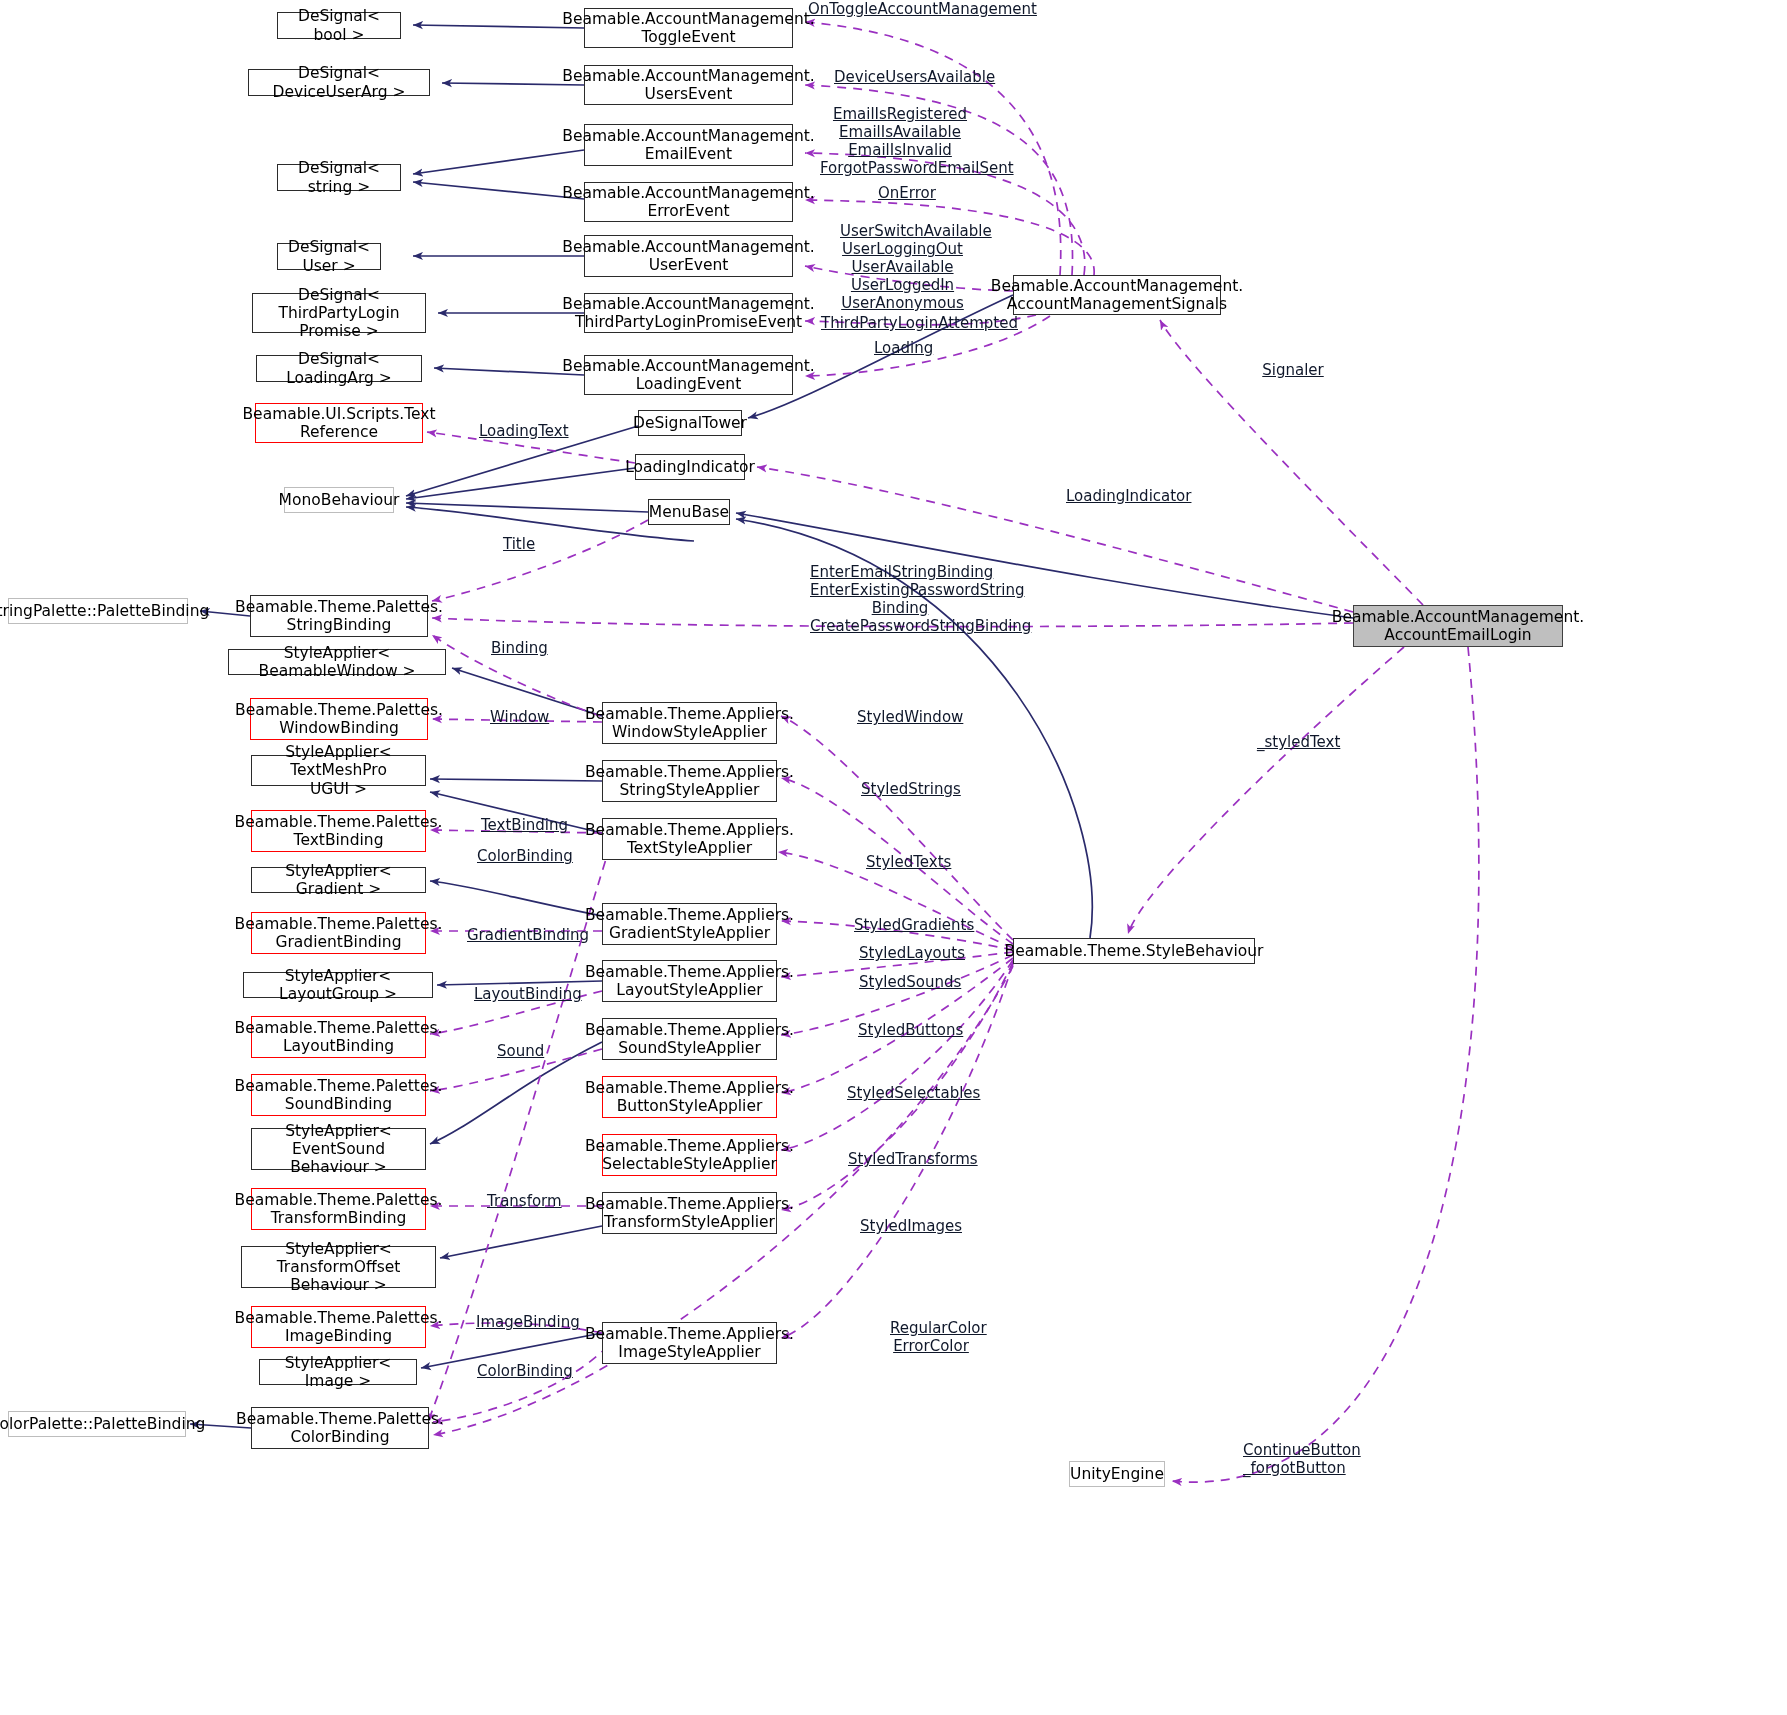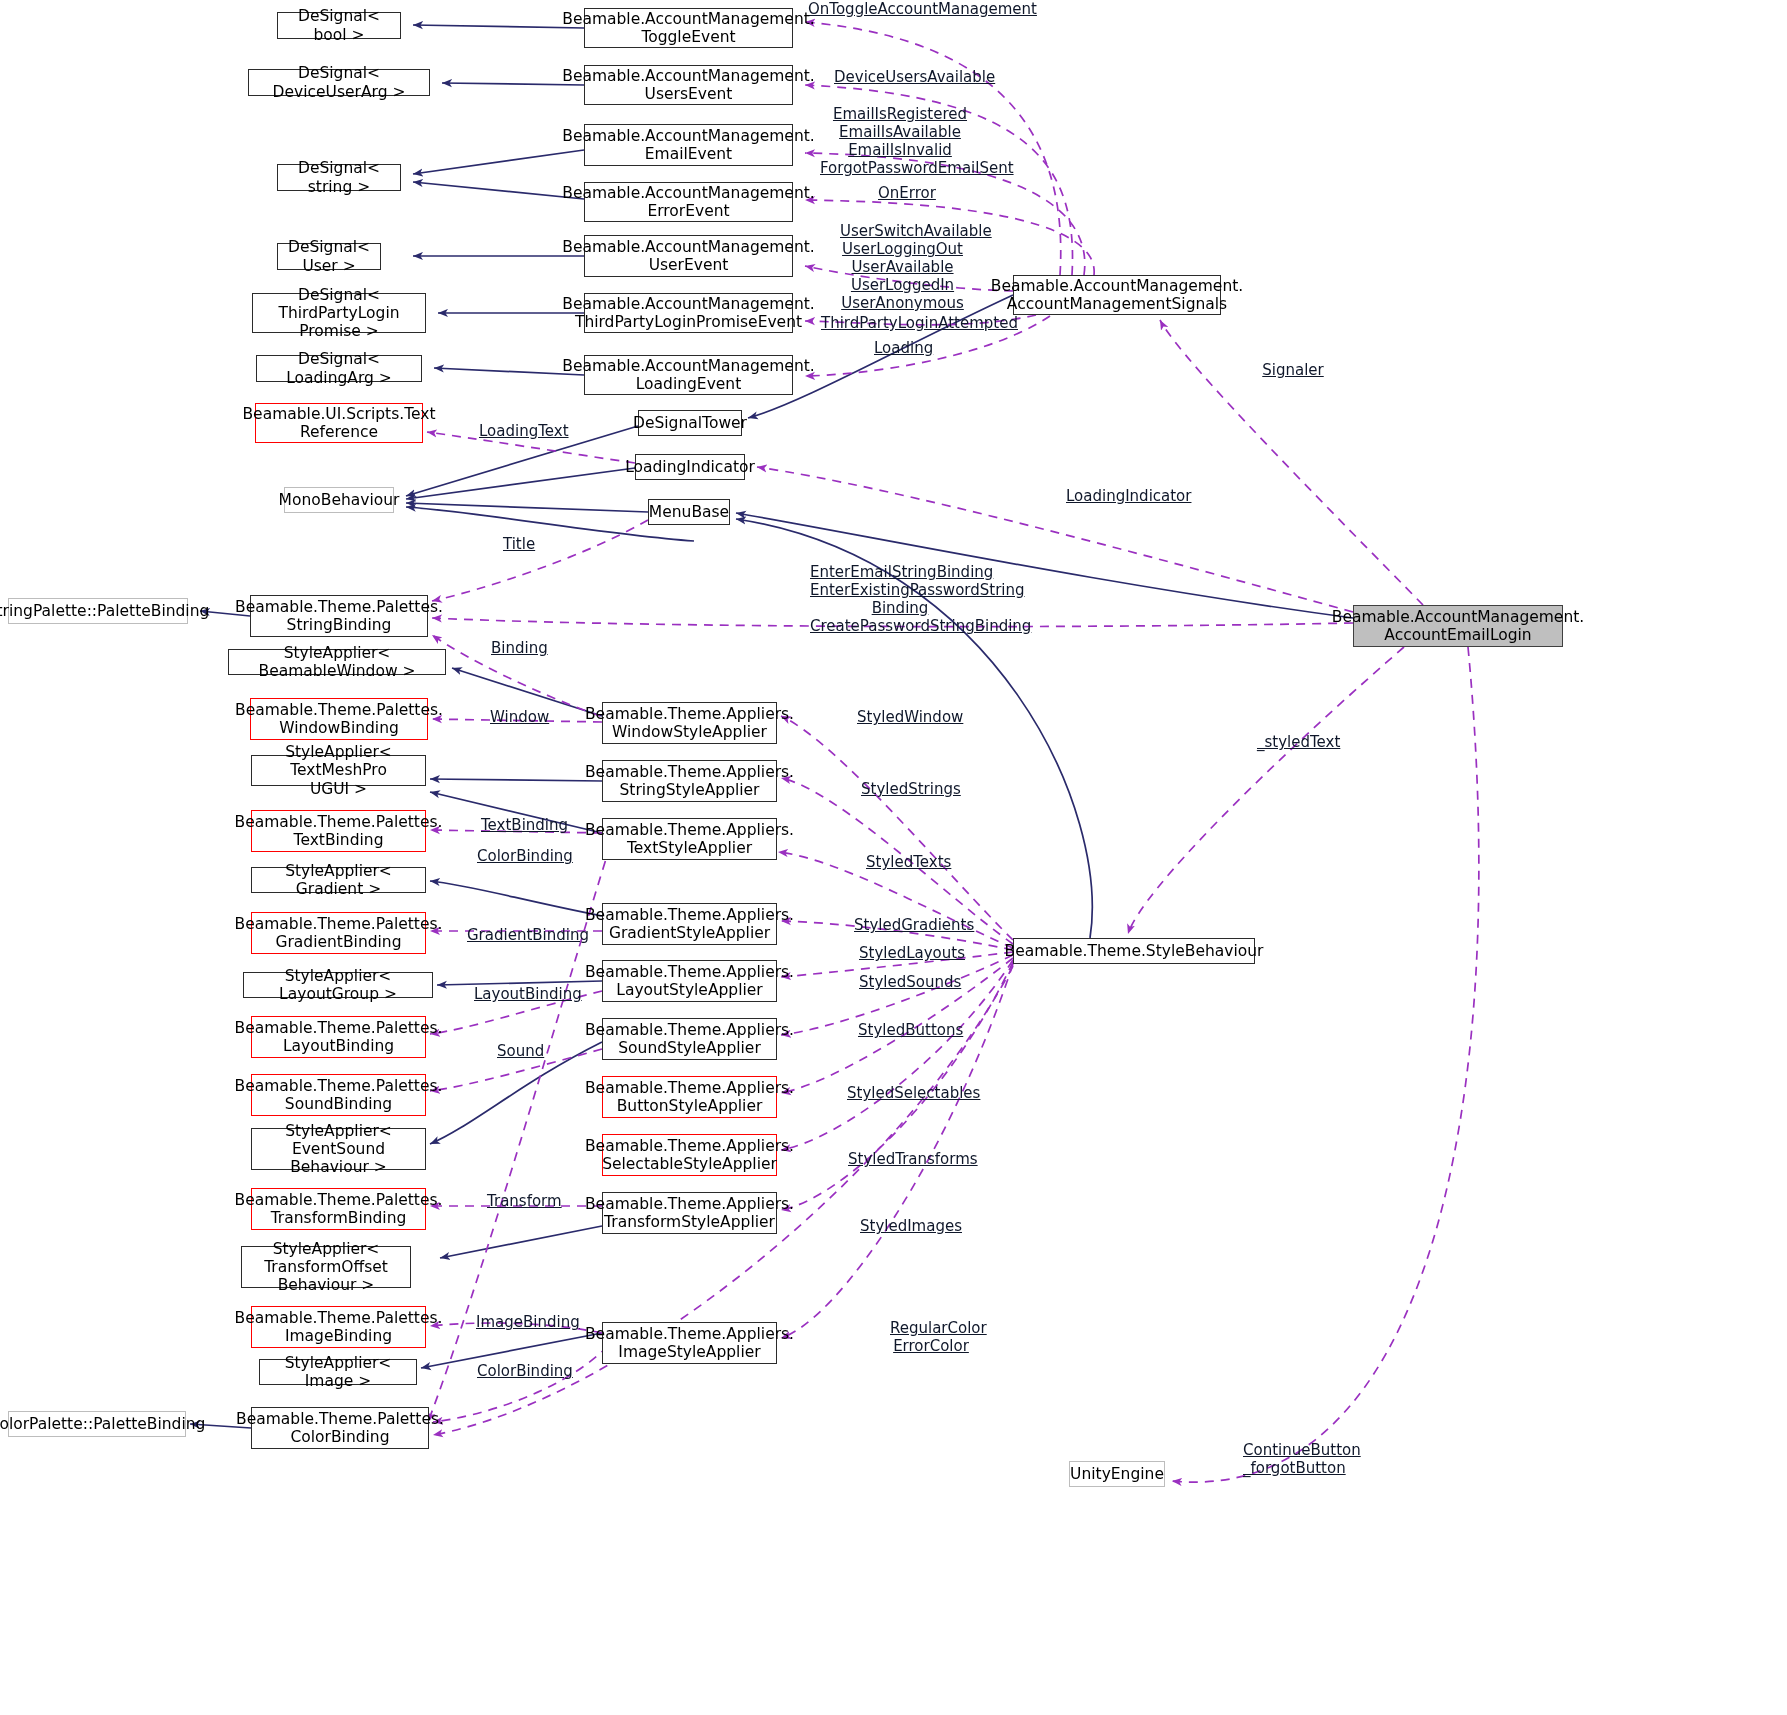"StyleApplier< TransformOffset" div.node { width: 170px -> 195px }
